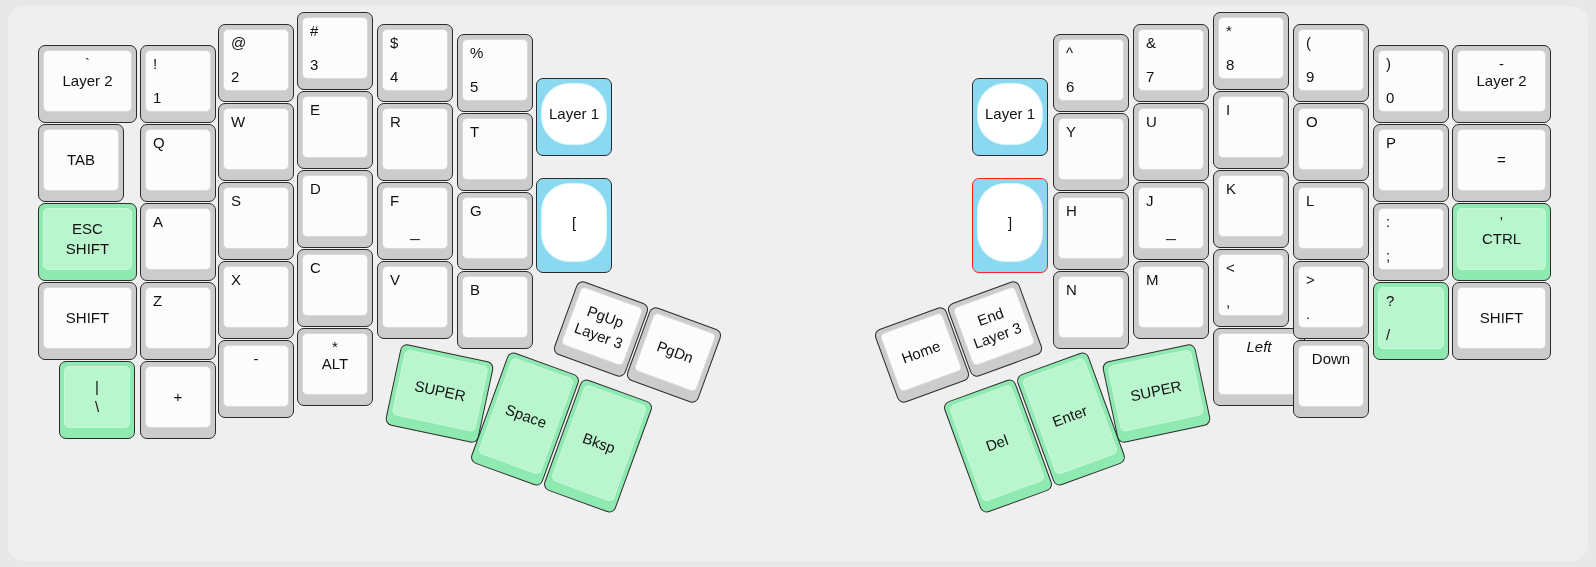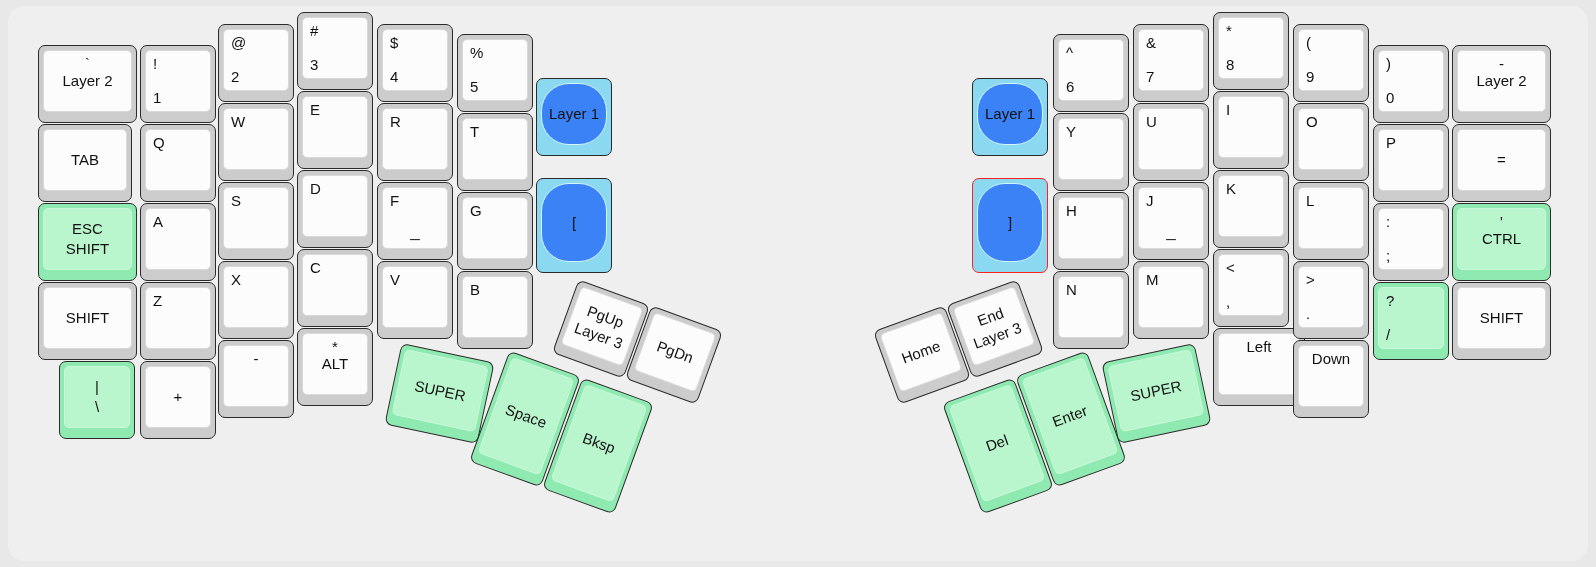"Layer 1" .key.cyan .top { background: #3b82f6 -> #ffffff }
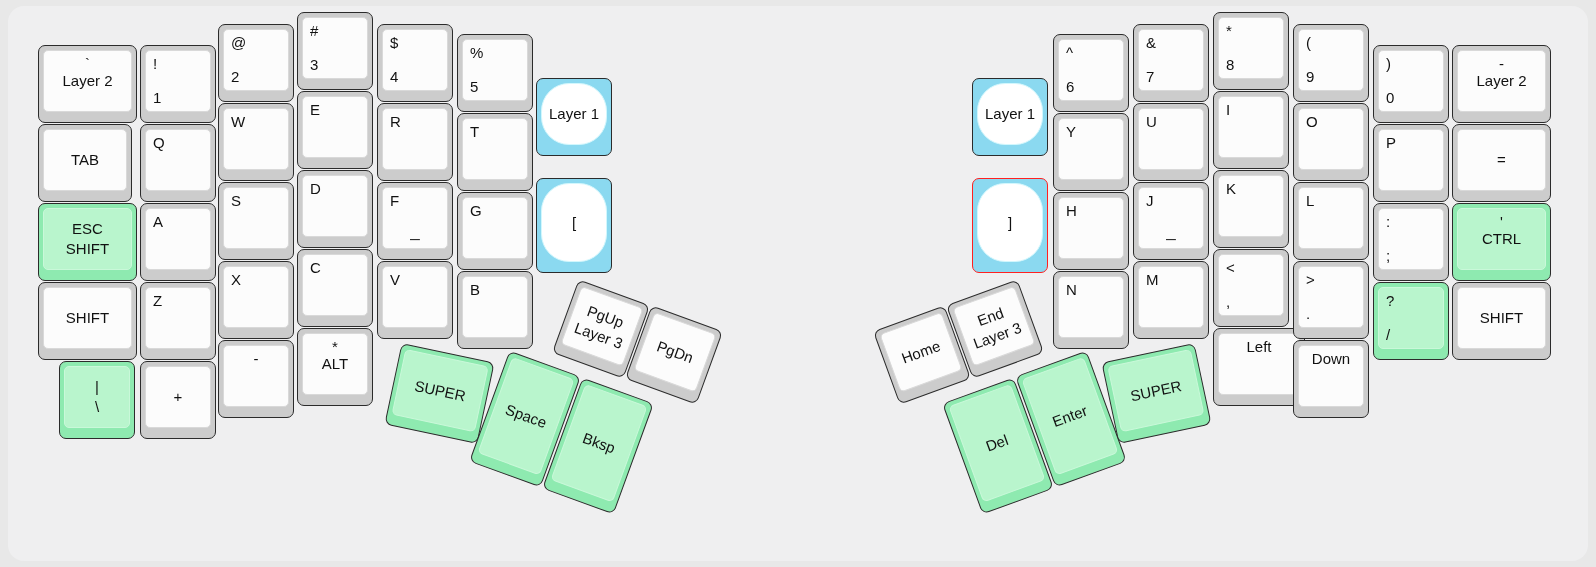"TAB" div.key { width: 94px -> 86px }
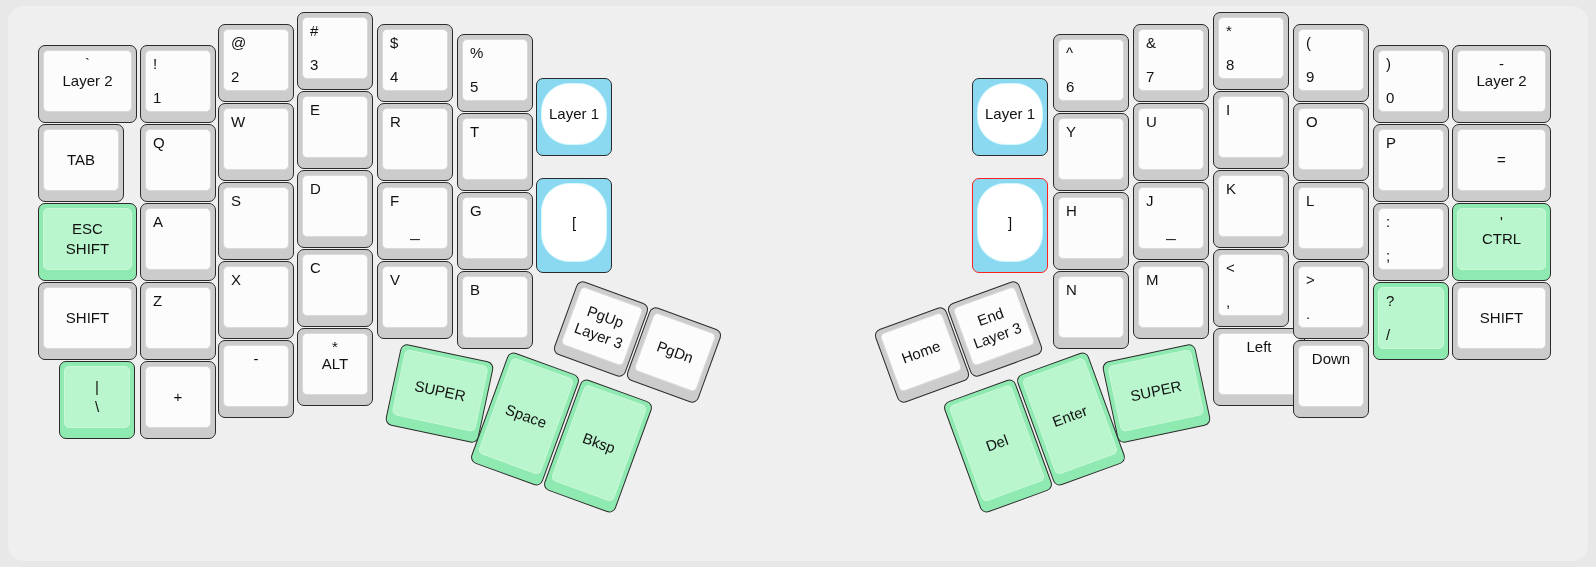"Left" div.key { font-style: none -> italic }
